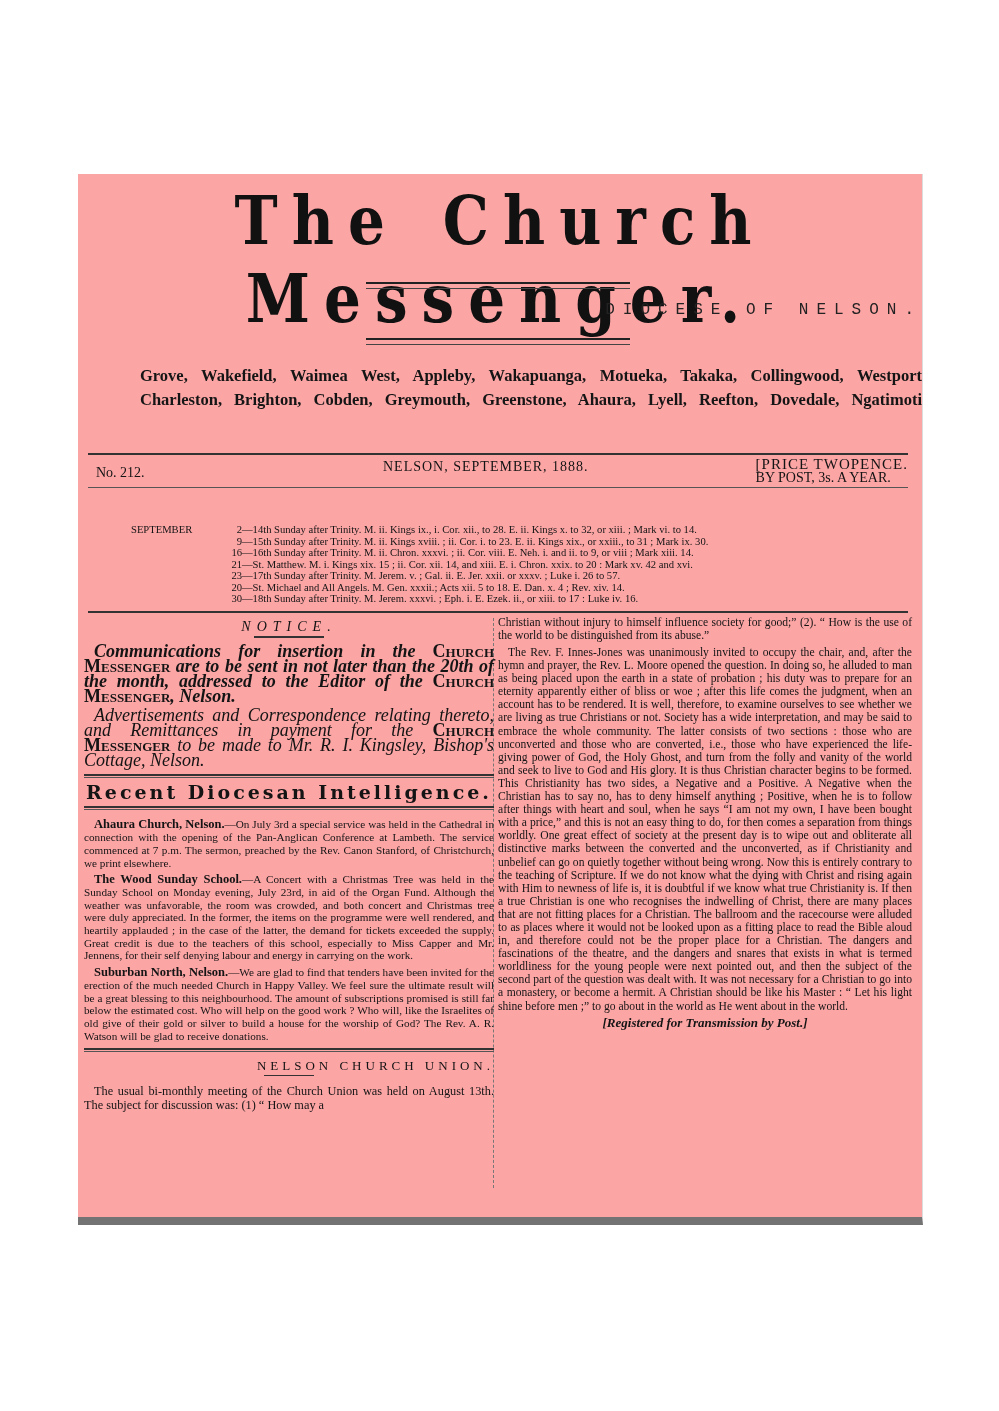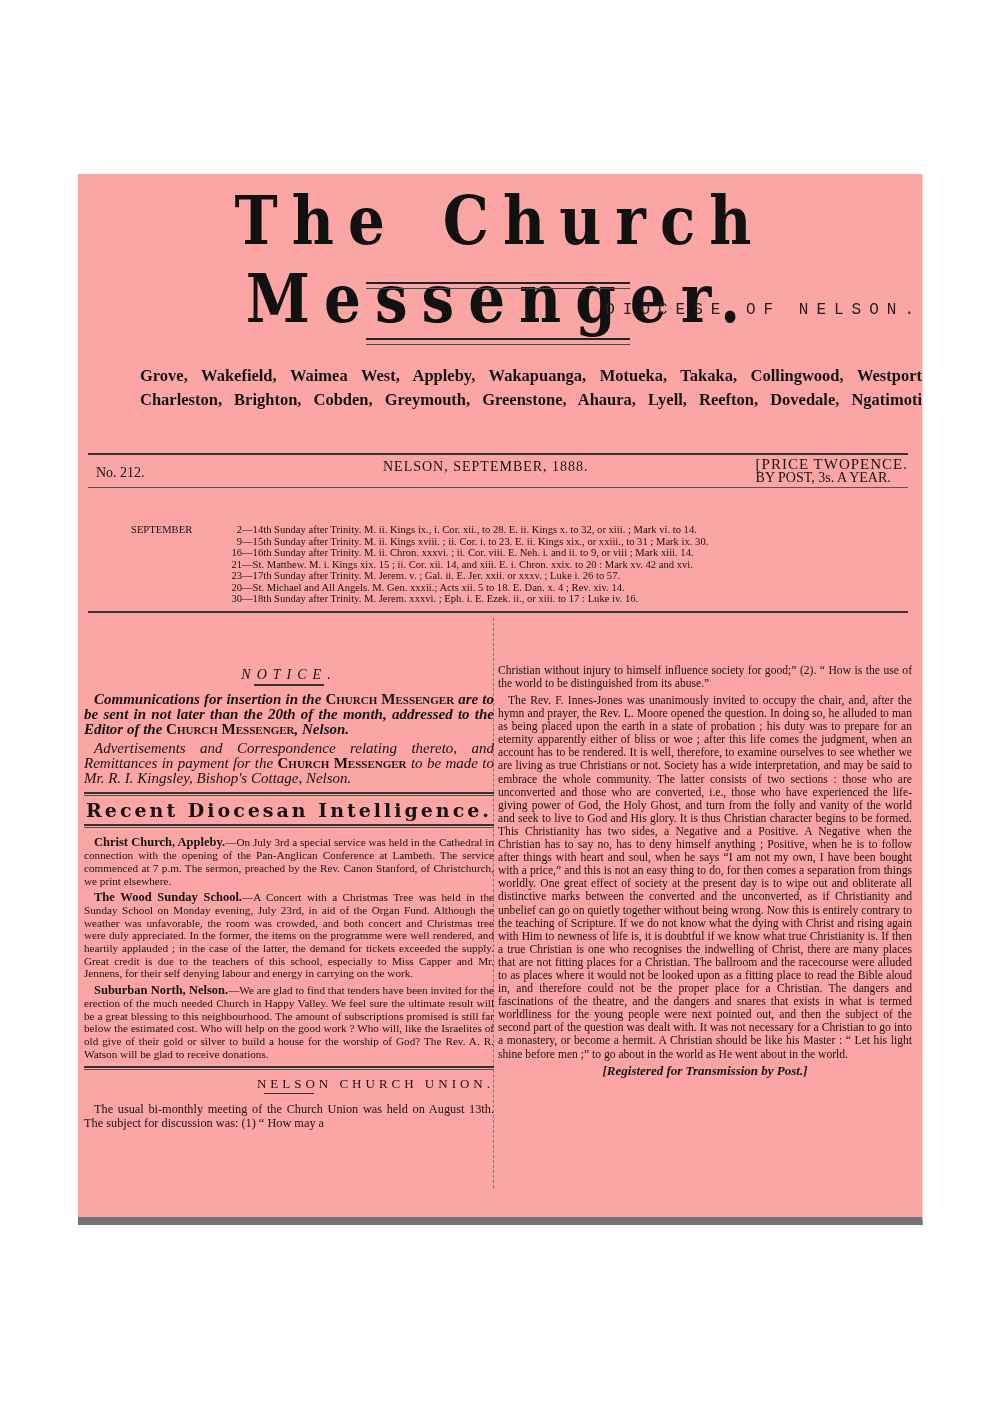"NOTICE." .col { margin-top: 48px -> none }
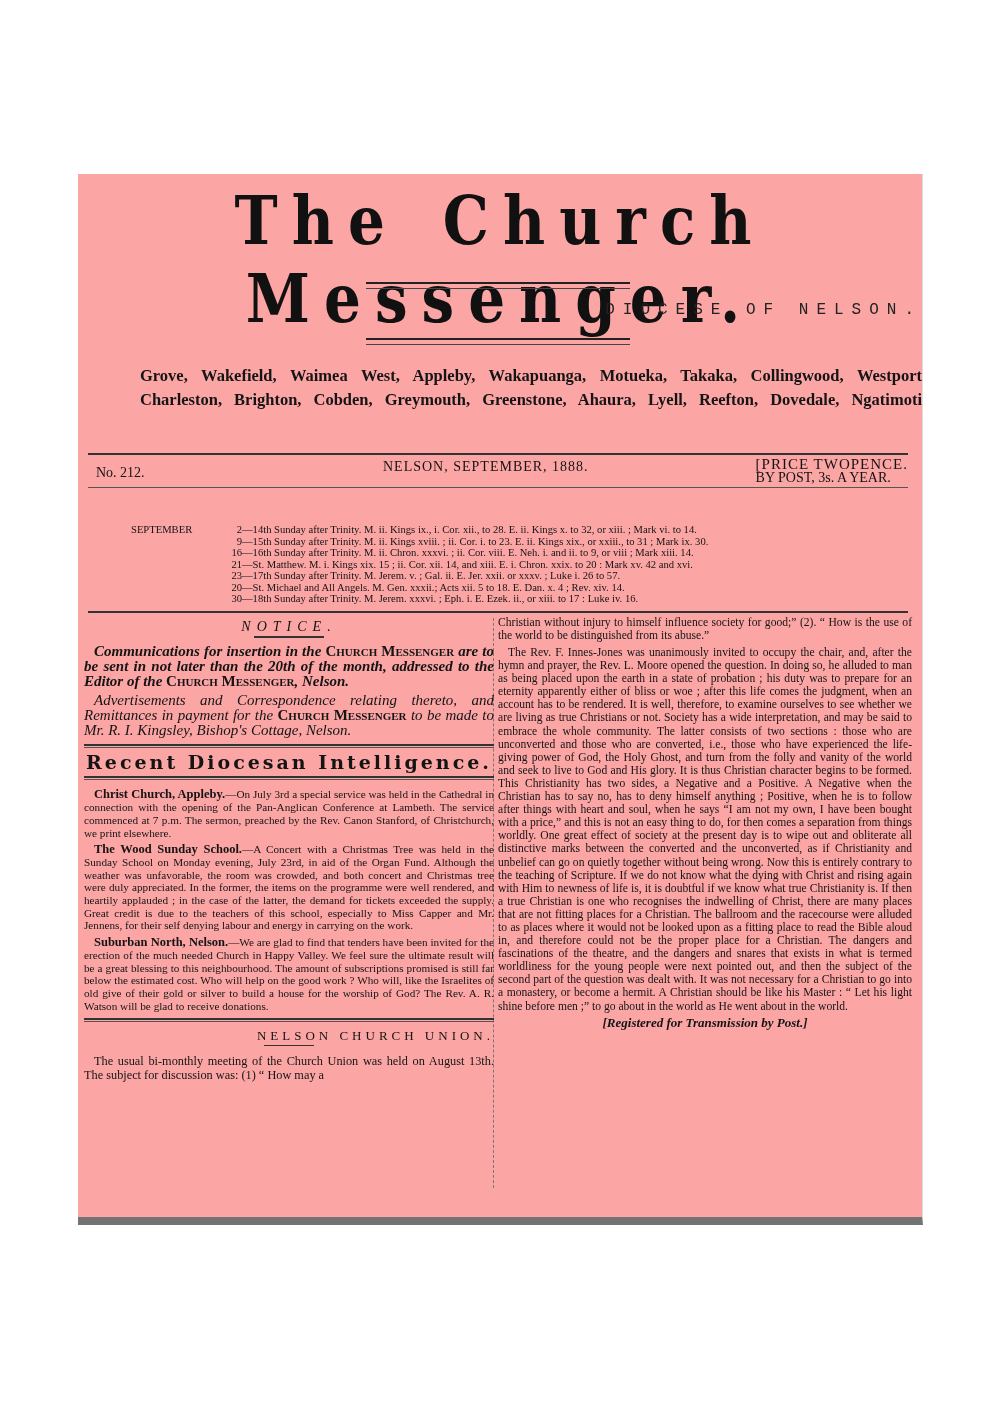"Communications for insertion in the" .notice p { font-size: 15px -> 18px }
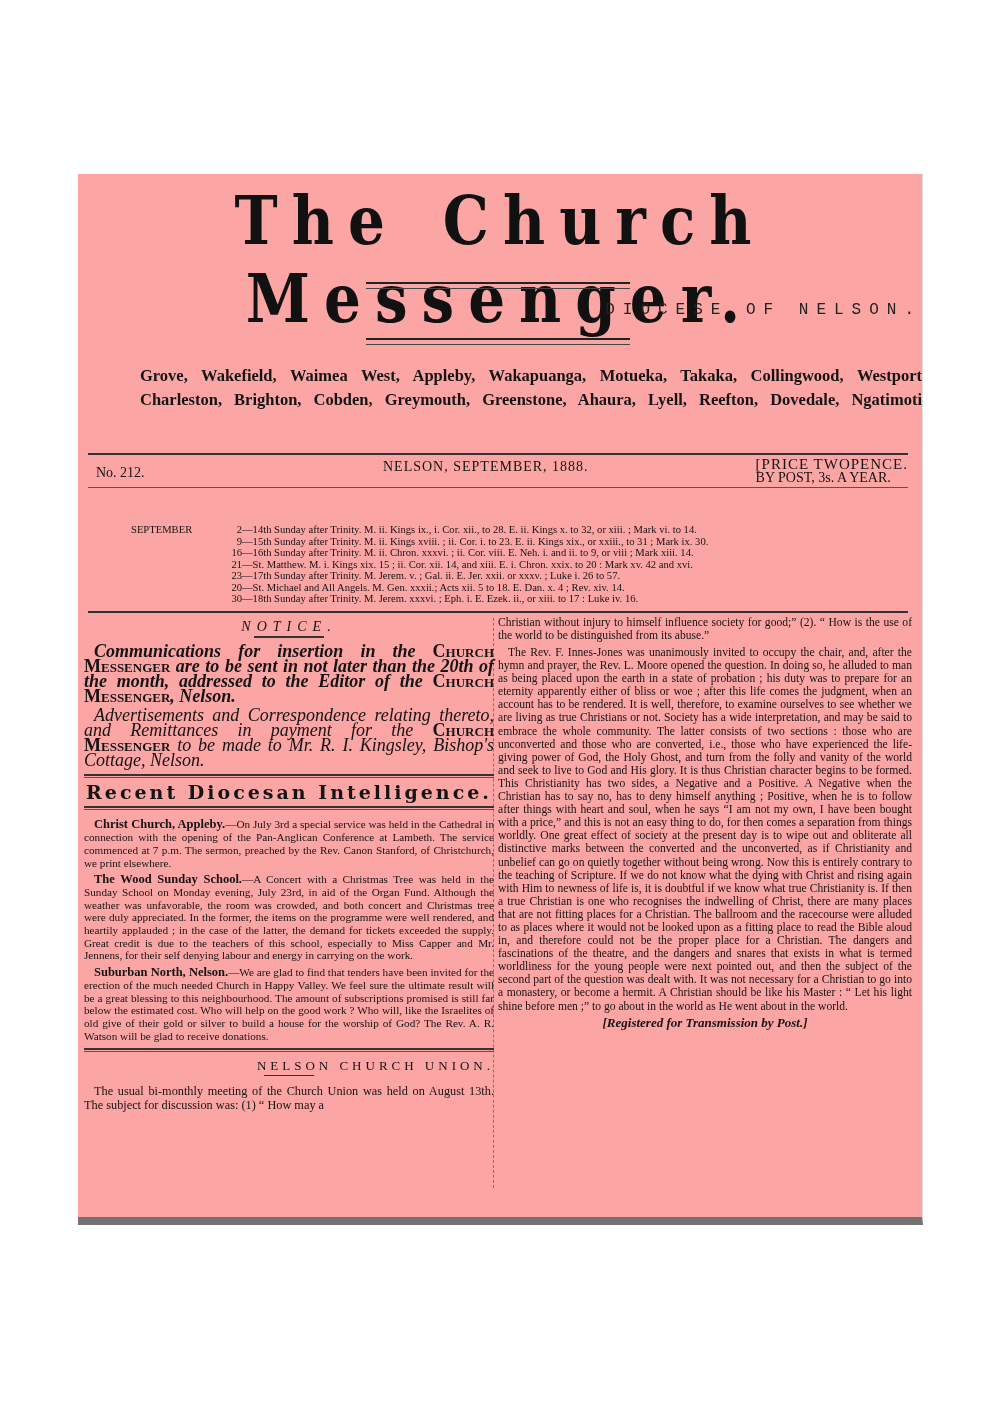"Christ Church, Appleby." span.lead { text: Christ Church, Appleby -> Ahaura Church, Nelson }
